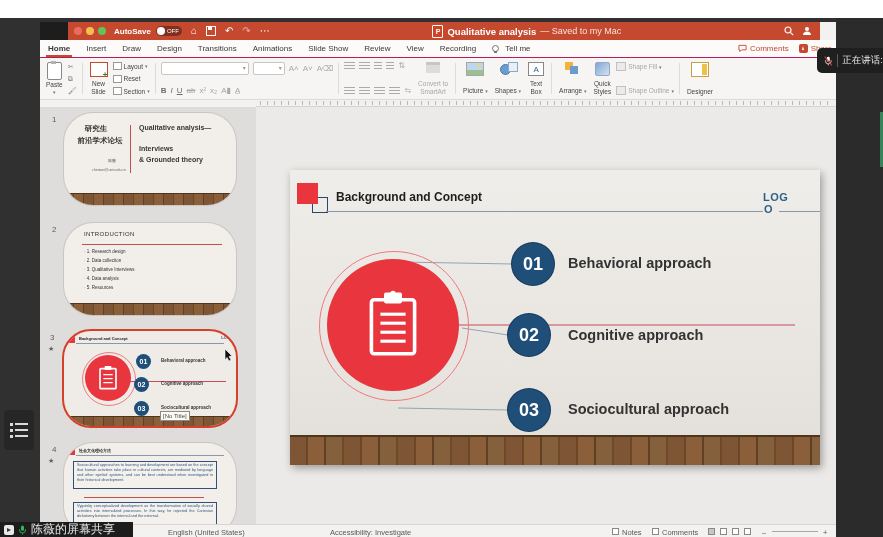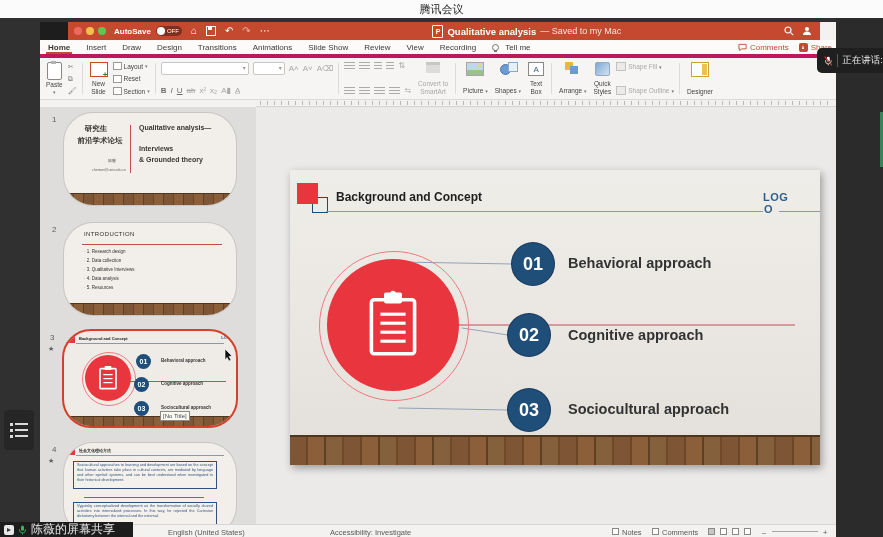"腾讯会议" div.abs { html: <div> <span>腾讯会议</span> </div> -> none }
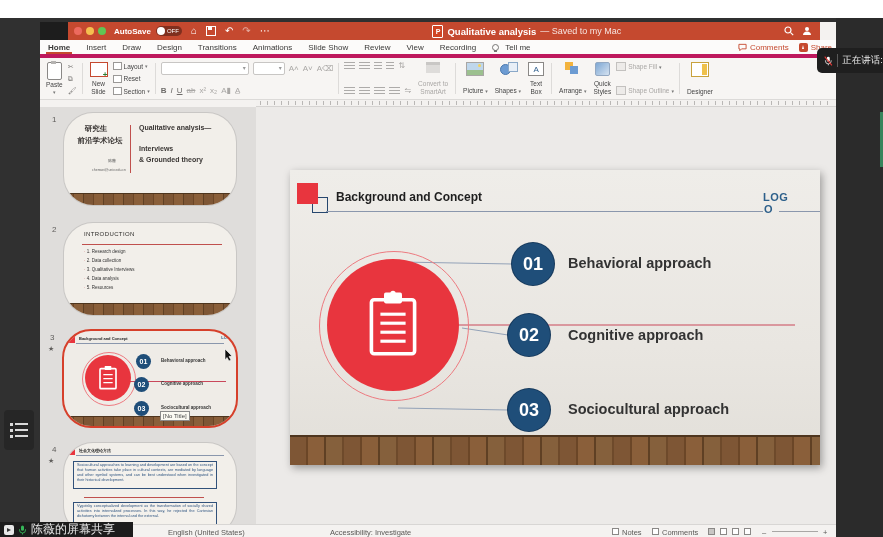"Home" .tabsrow { border-bottom: 4px solid #be185d -> 1px solid #be185d }
